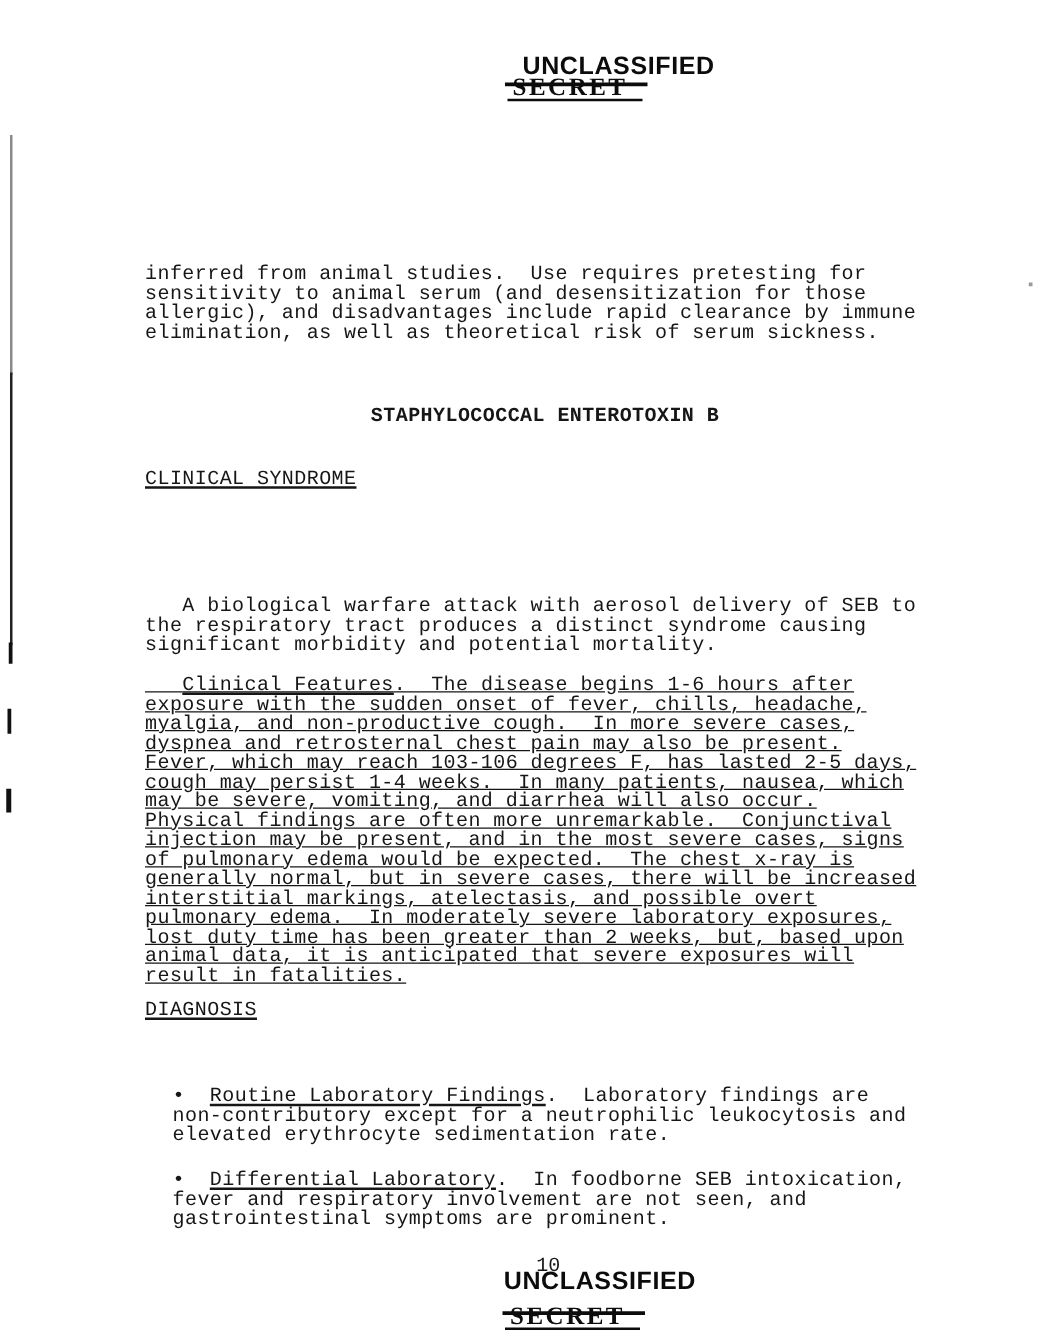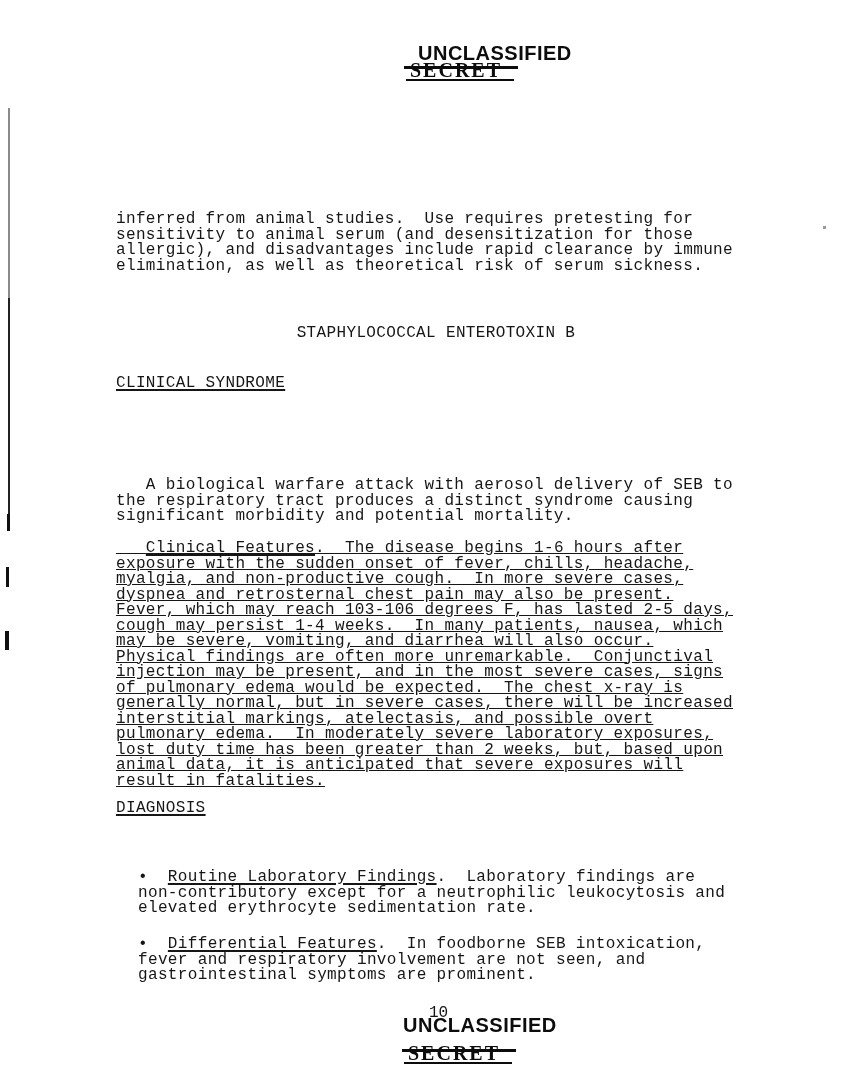"STAPHYLOCOCCAL ENTEROTOXIN B" .doc-title { font-weight: normal -> bold }
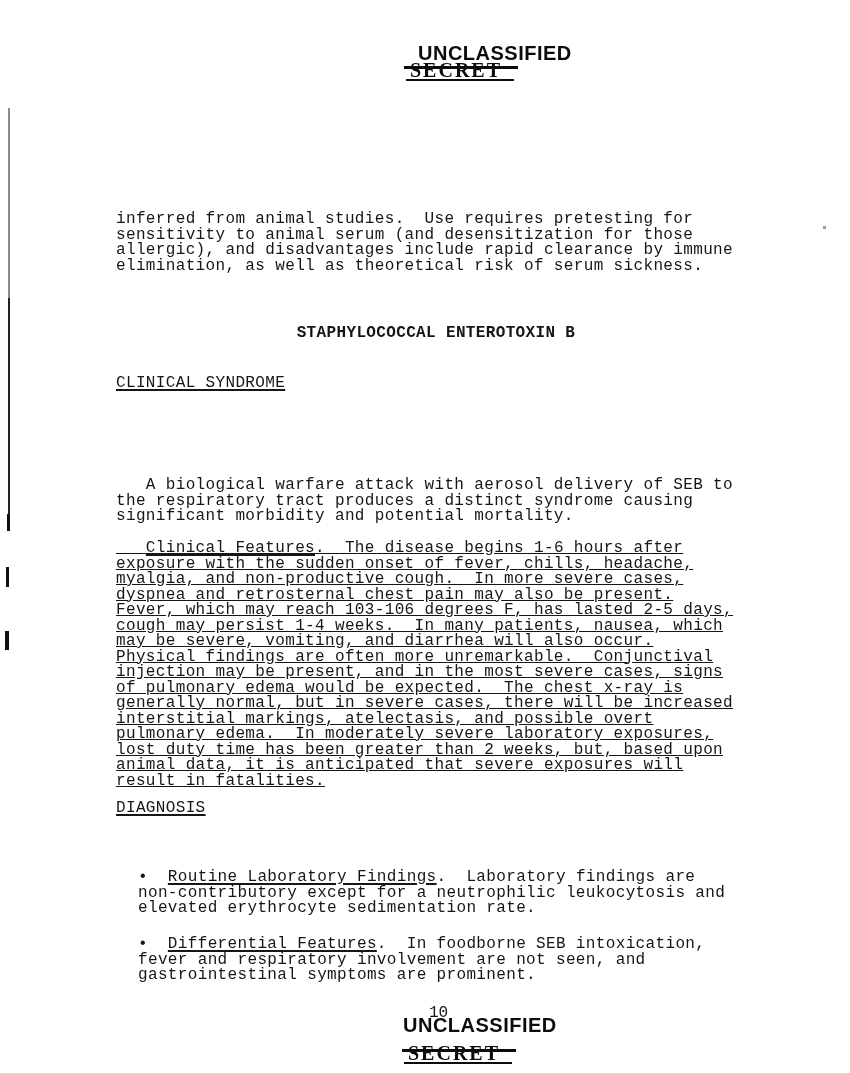"Differential Features" span.u { text: Features -> Laboratory }
